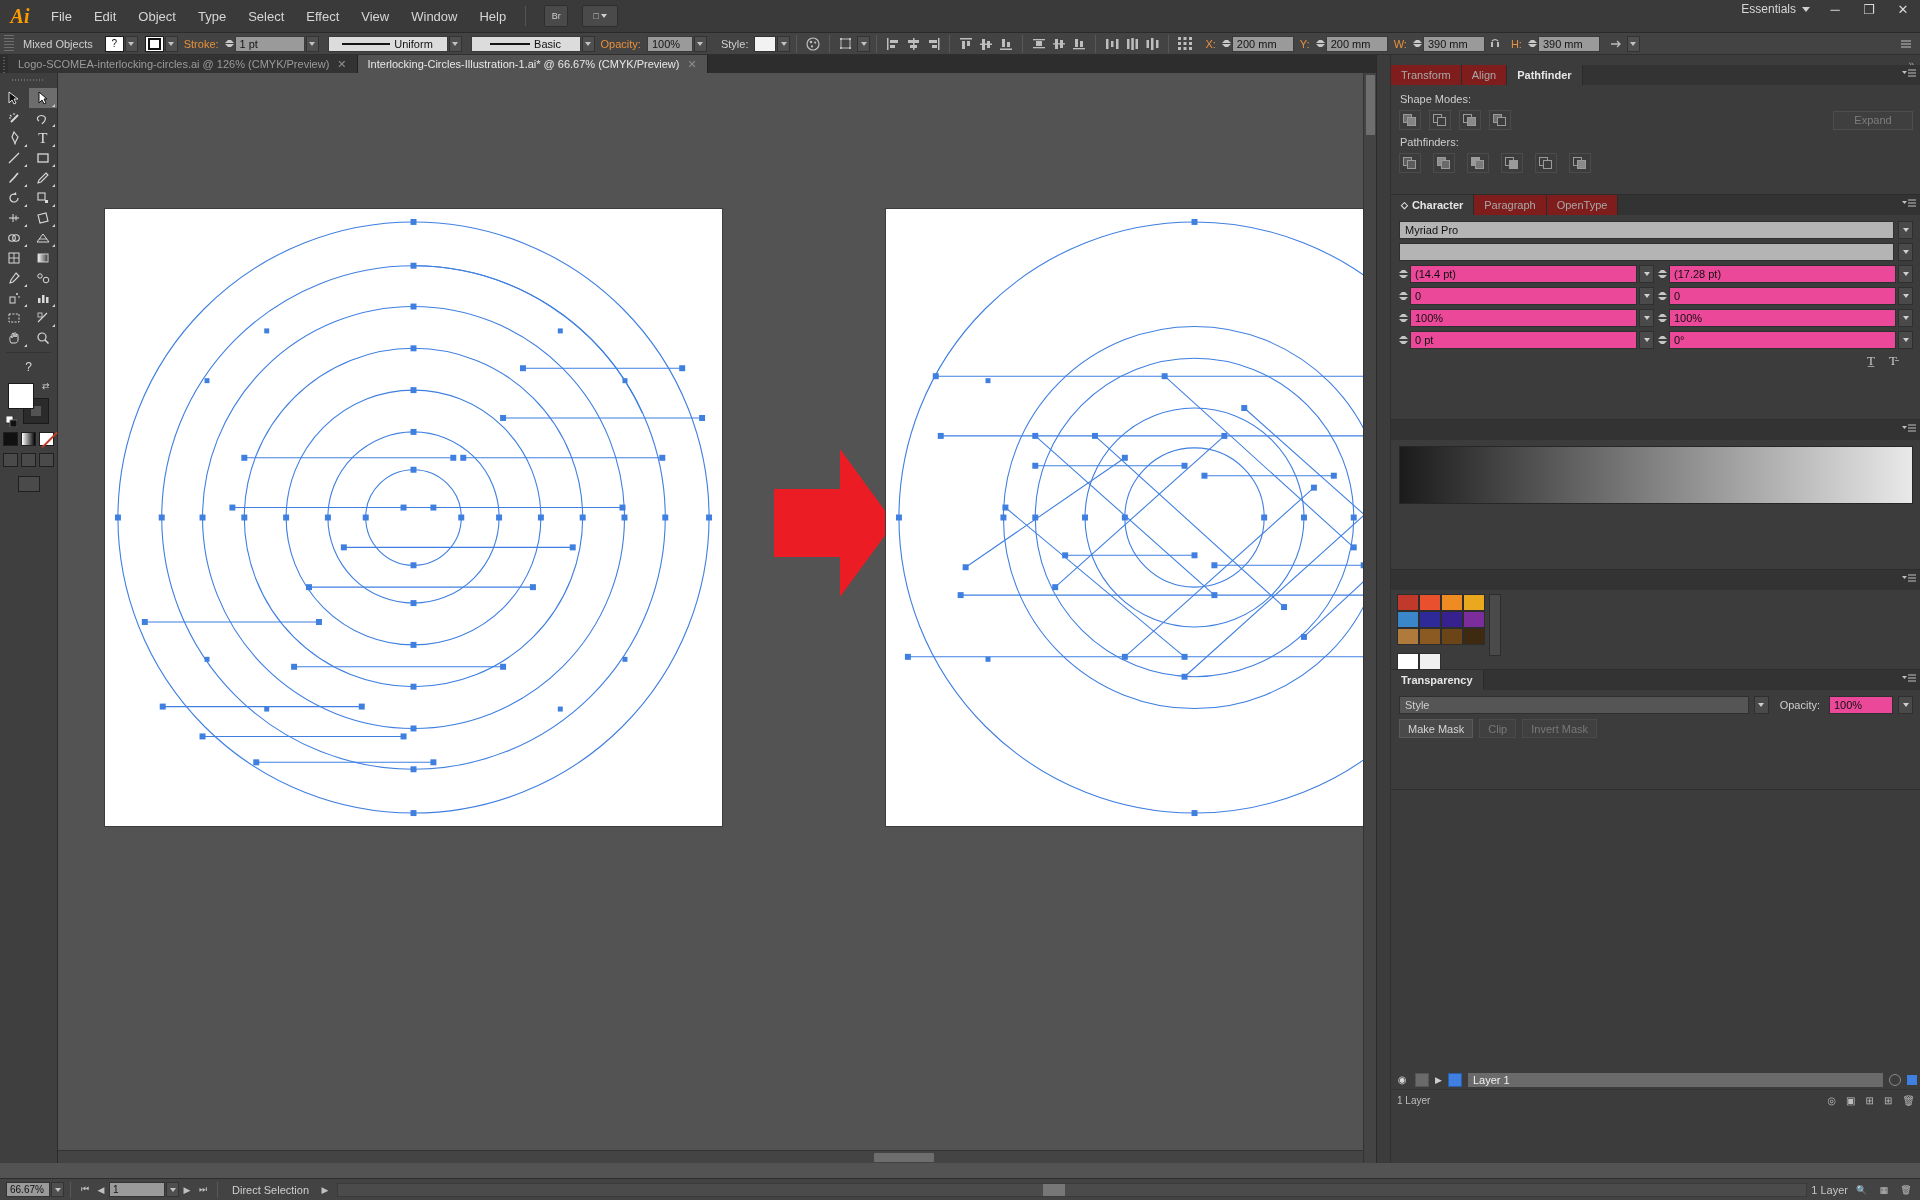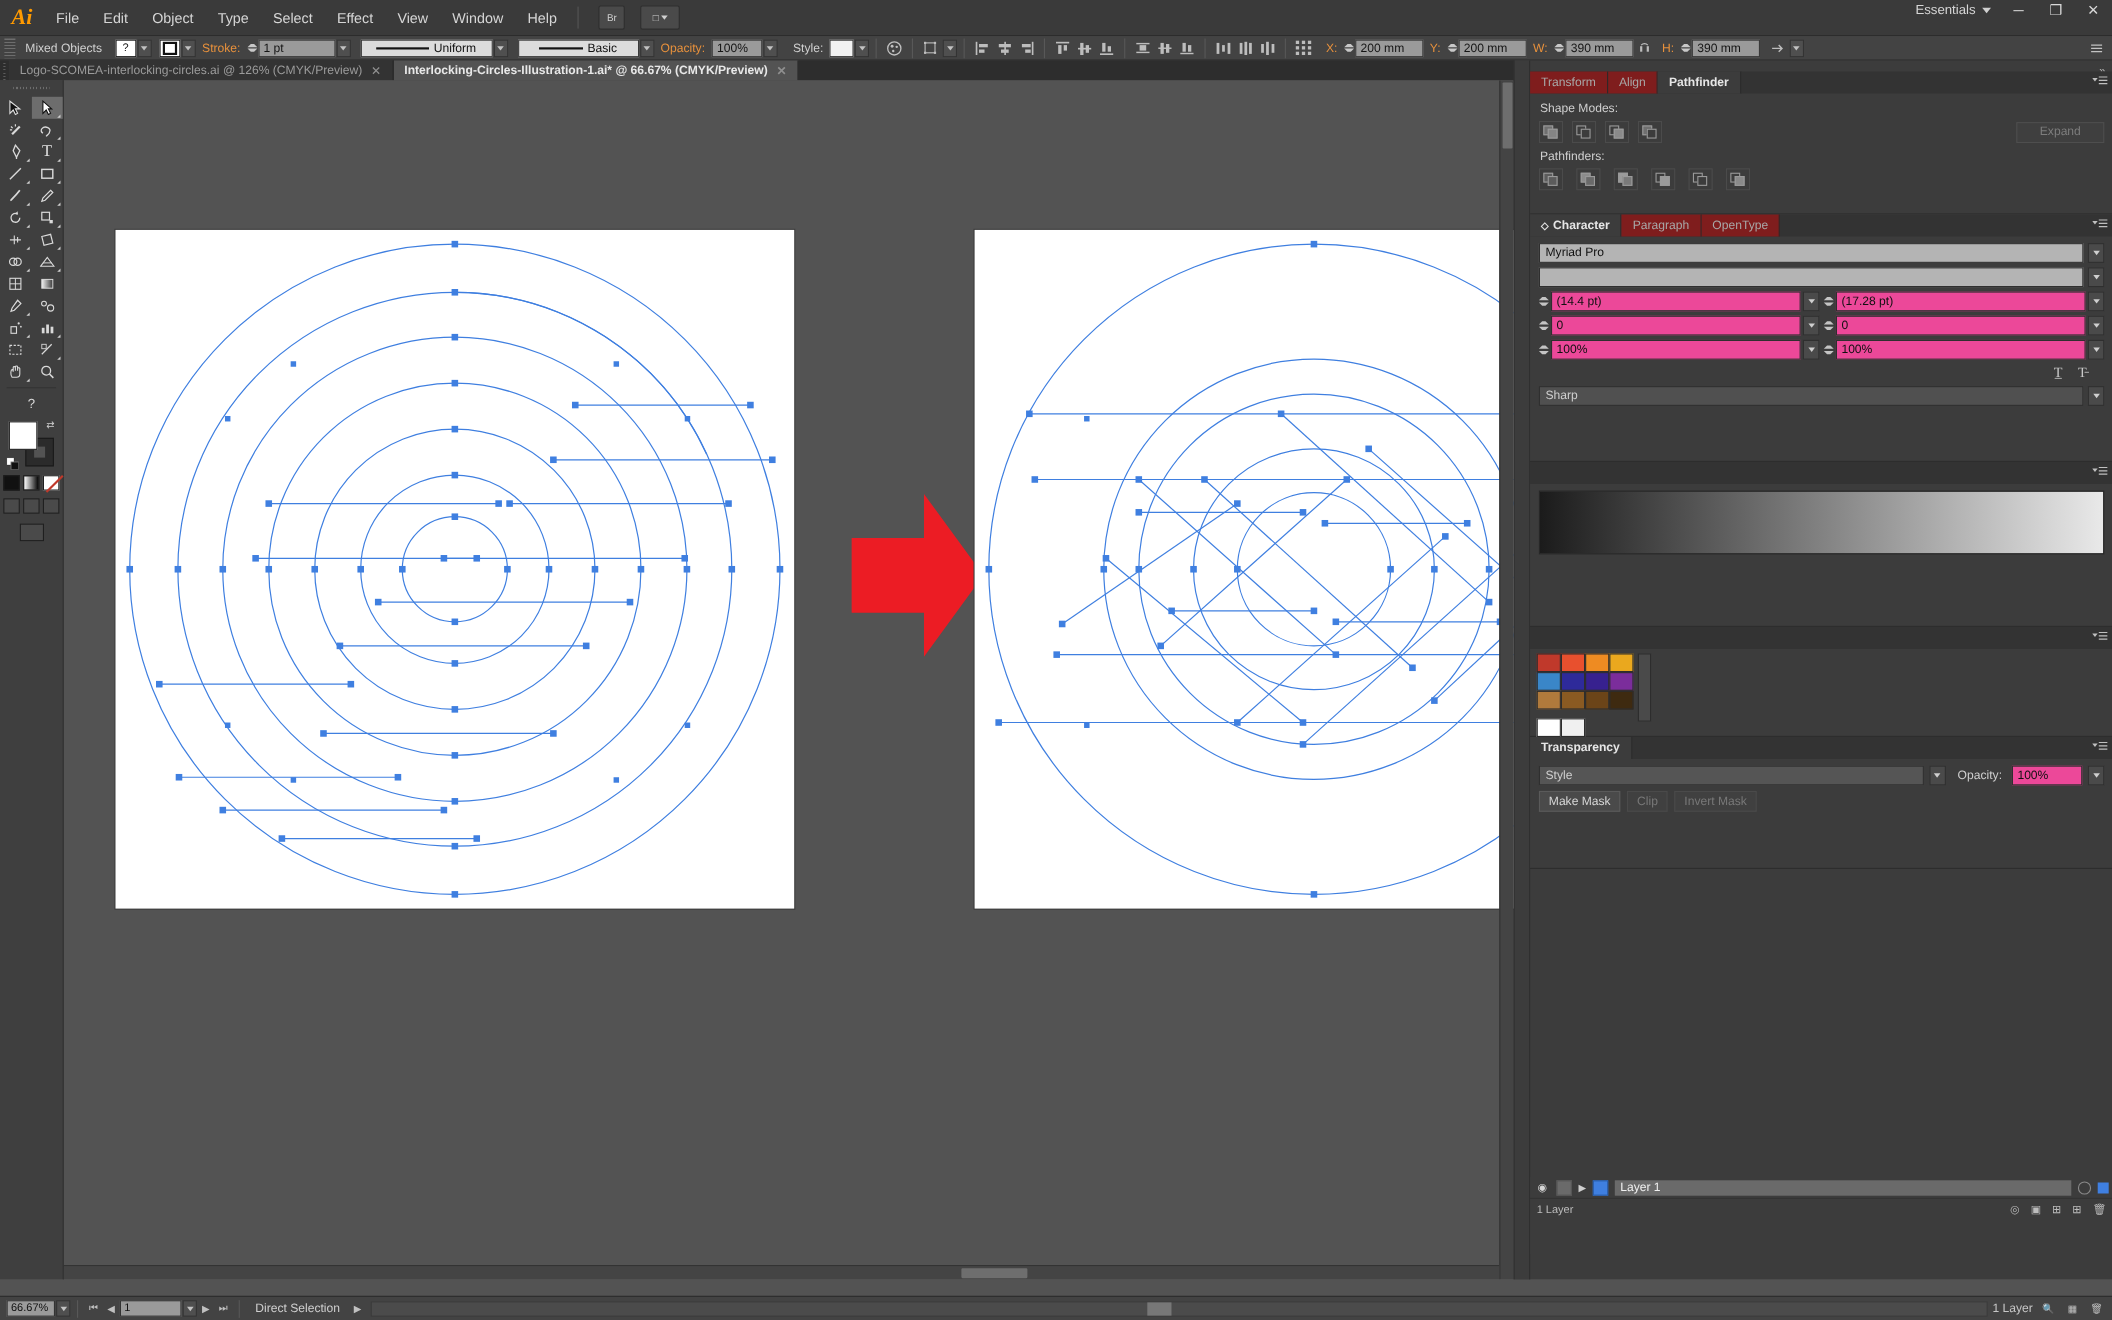"Interlocking-Circles-Illustration-1.ai*" .tab.active { font-weight: bold -> normal }
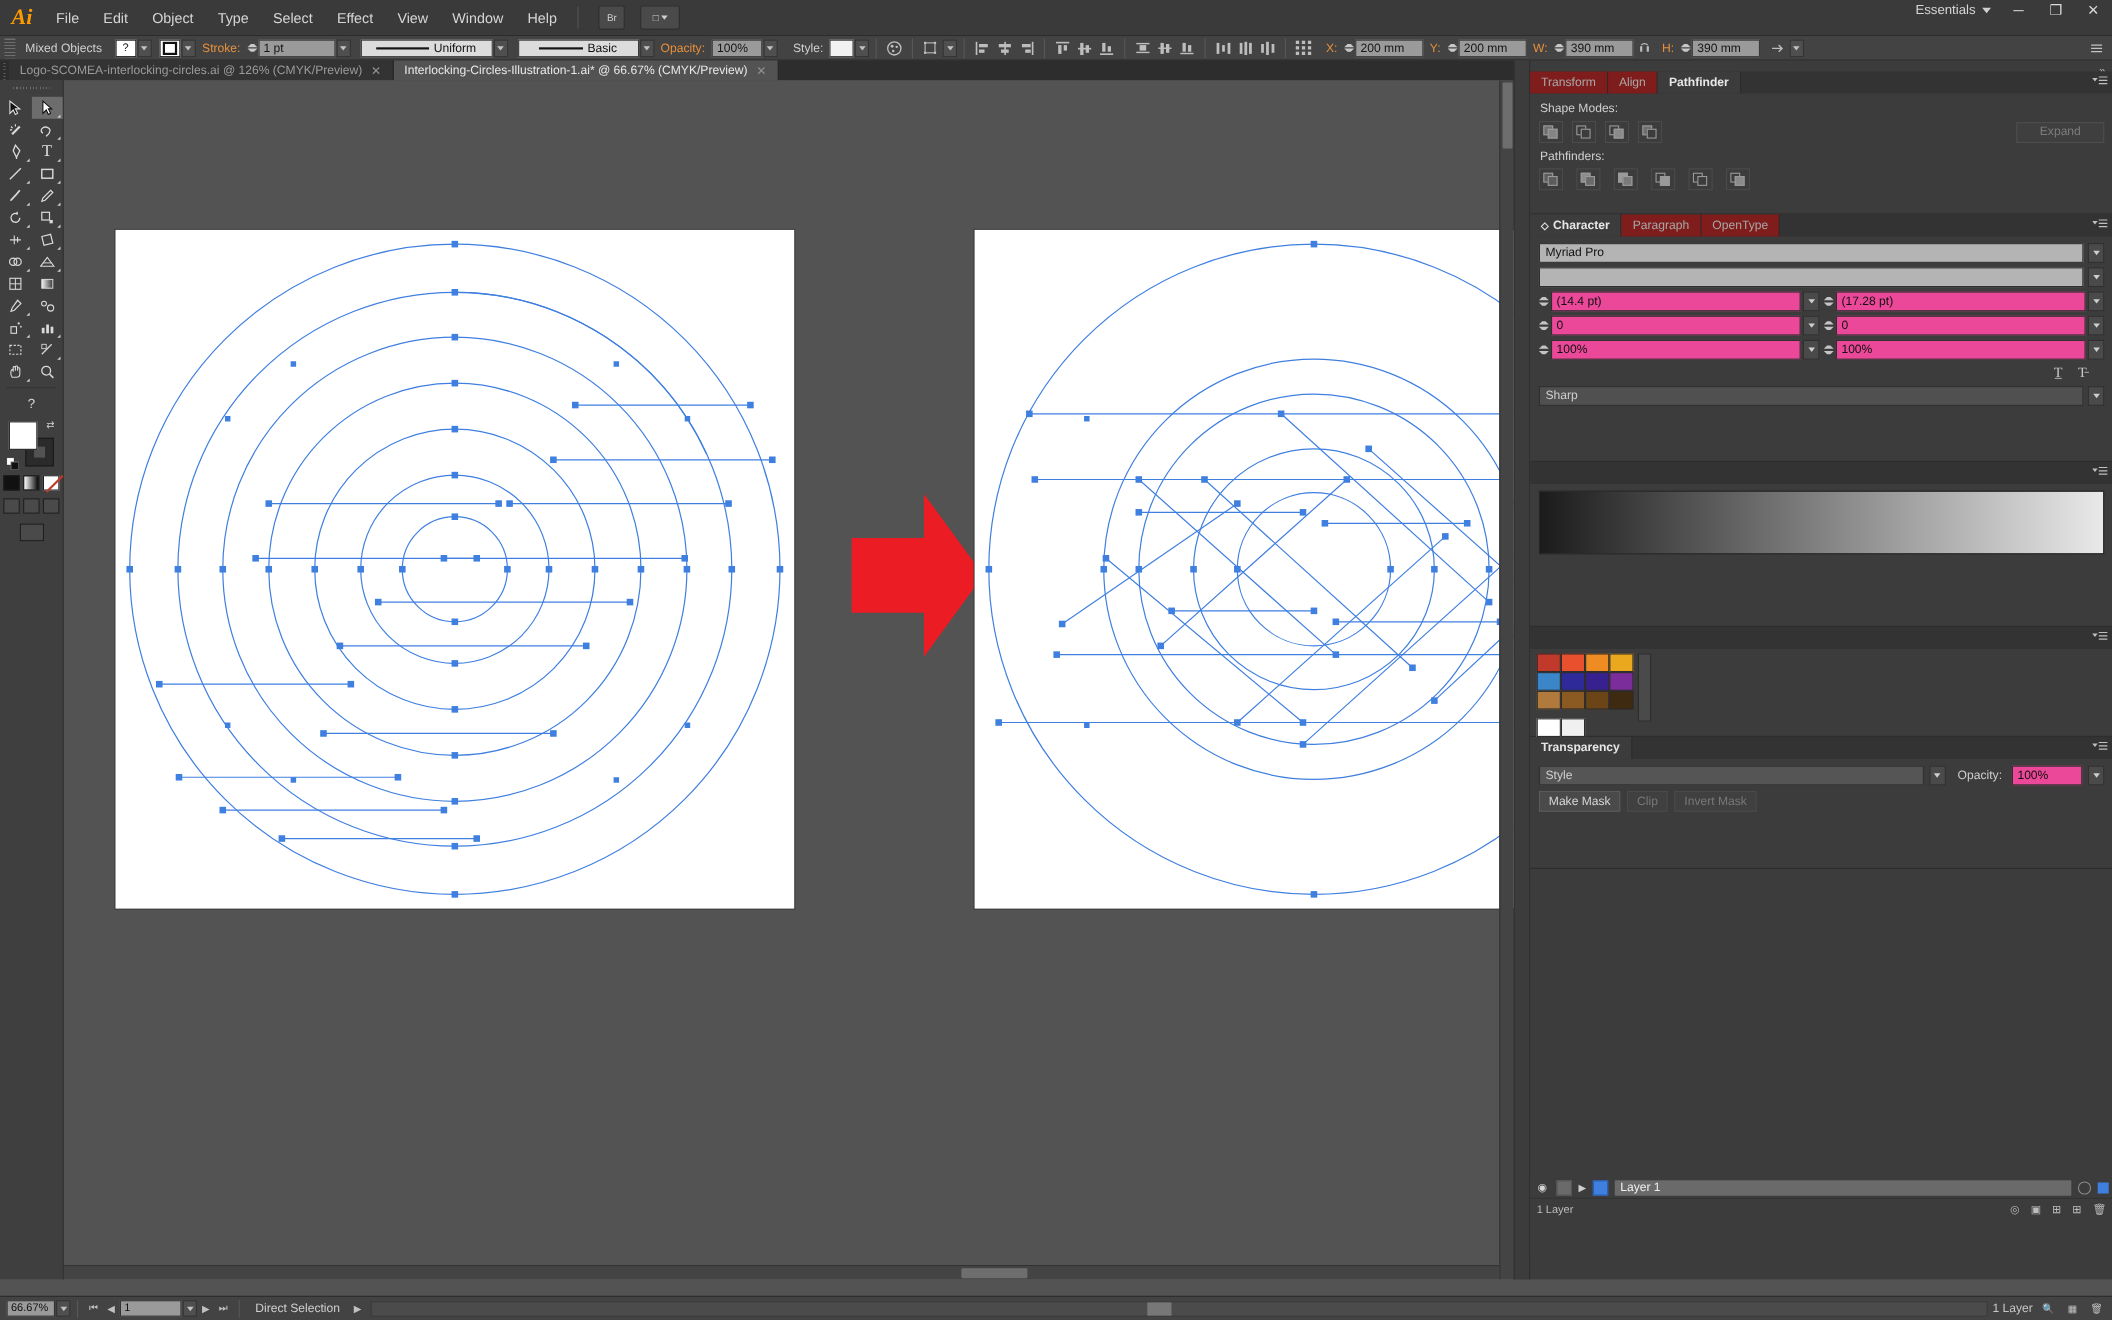"0 pt" div.ch-half { html: none -> <div> <div> <div> <div></div> <div></div> </div> <div>0 pt</div> <div></div> </div> <div> <div> <div></div> <div></div> </div> <div>0°</div> <div></div> </div> </div> }
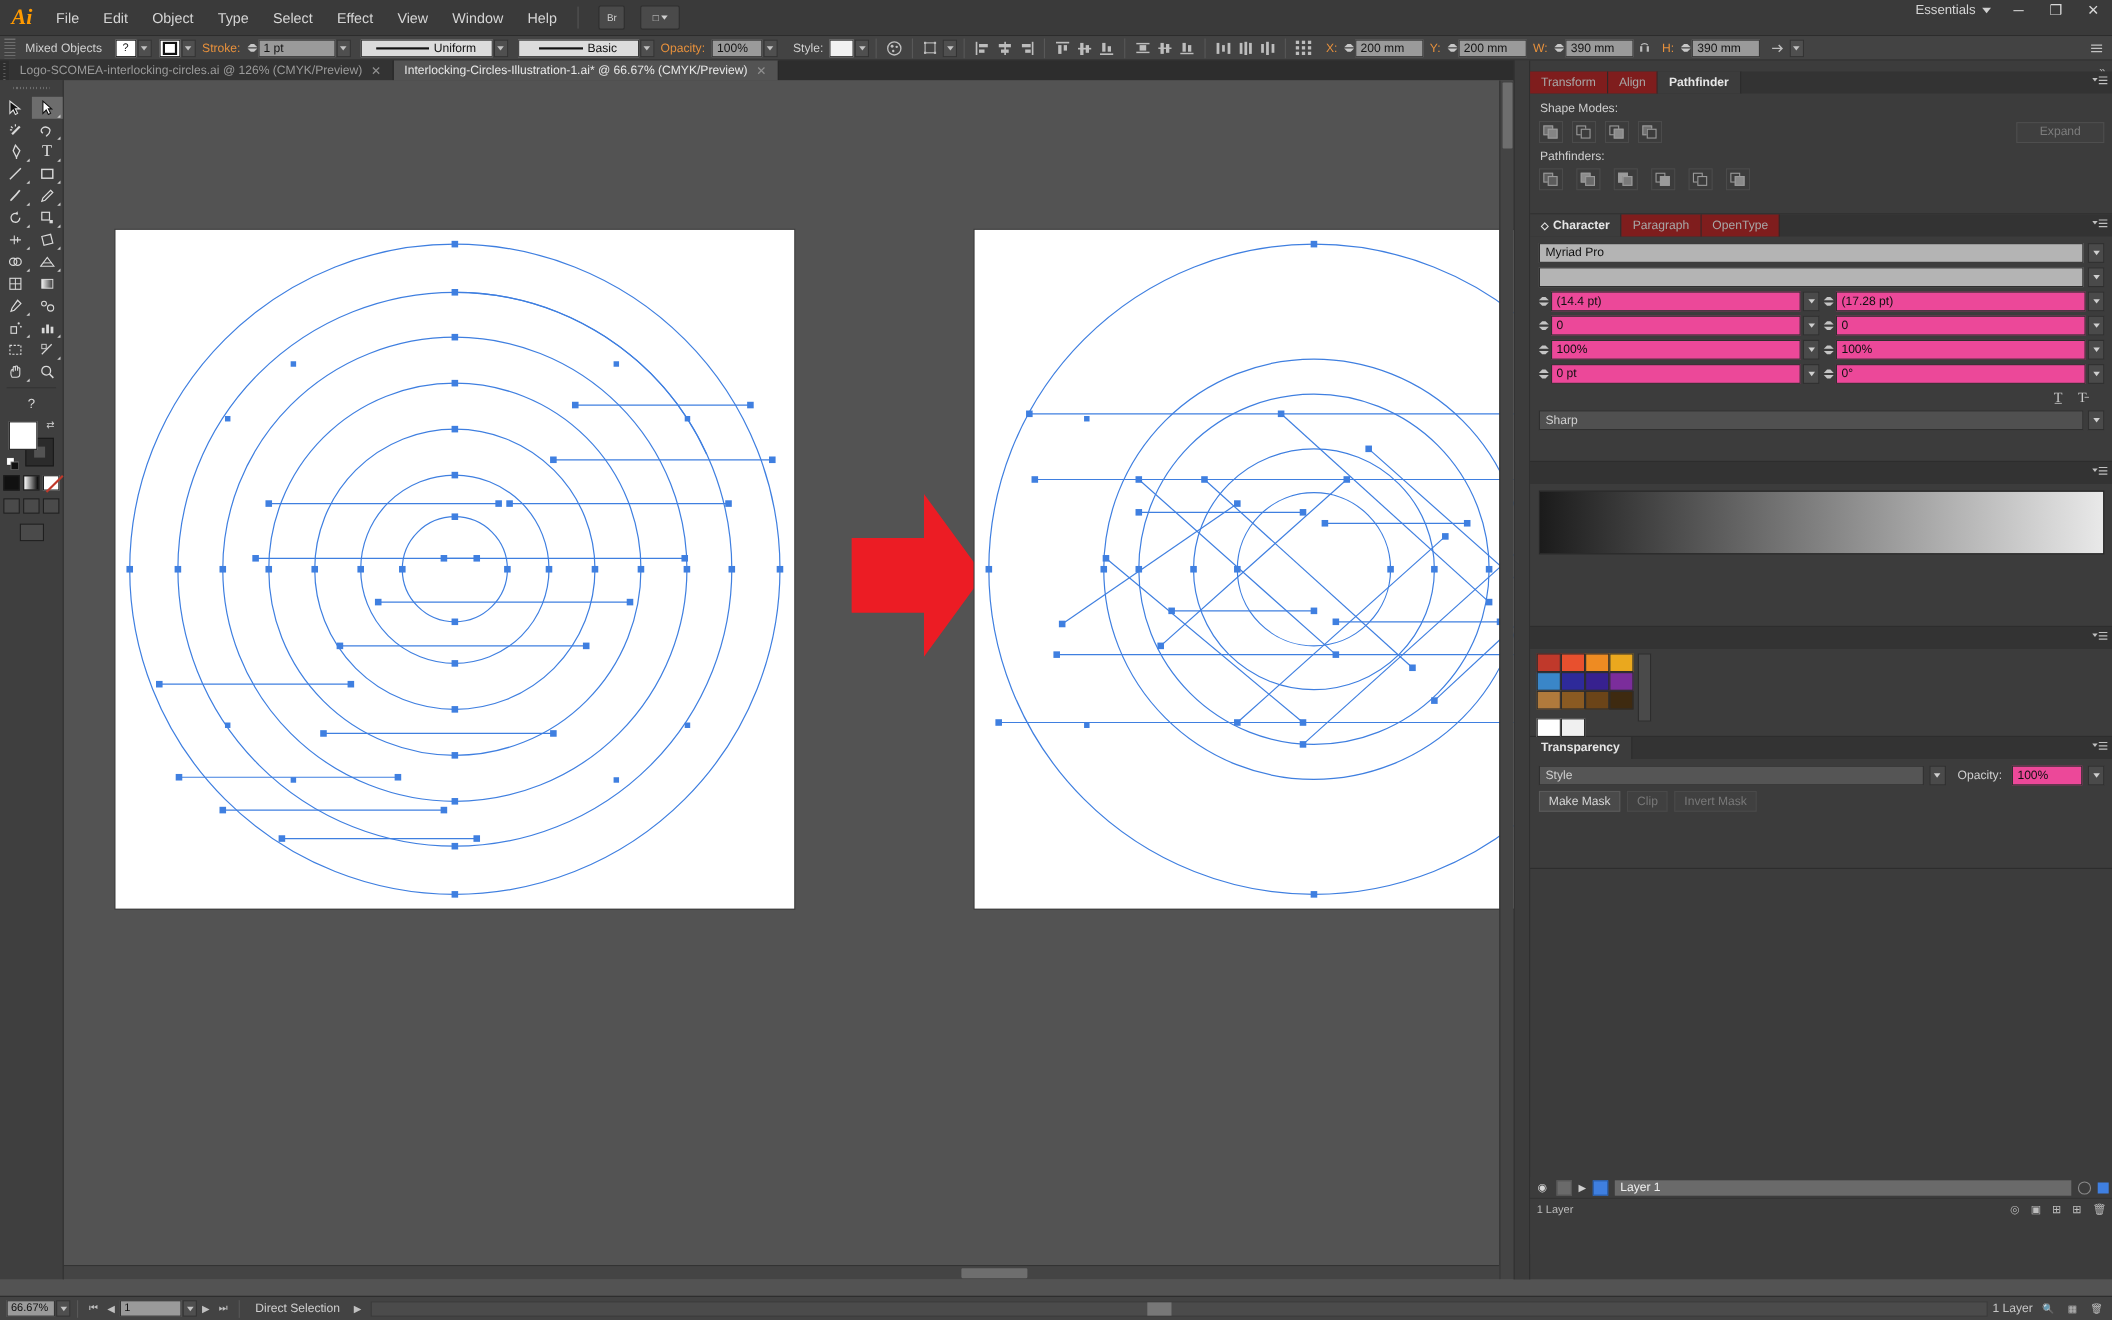"Sharp" div.aa-row { html: <div> <div>Sharp</div> <div></div> </div> -> none }
